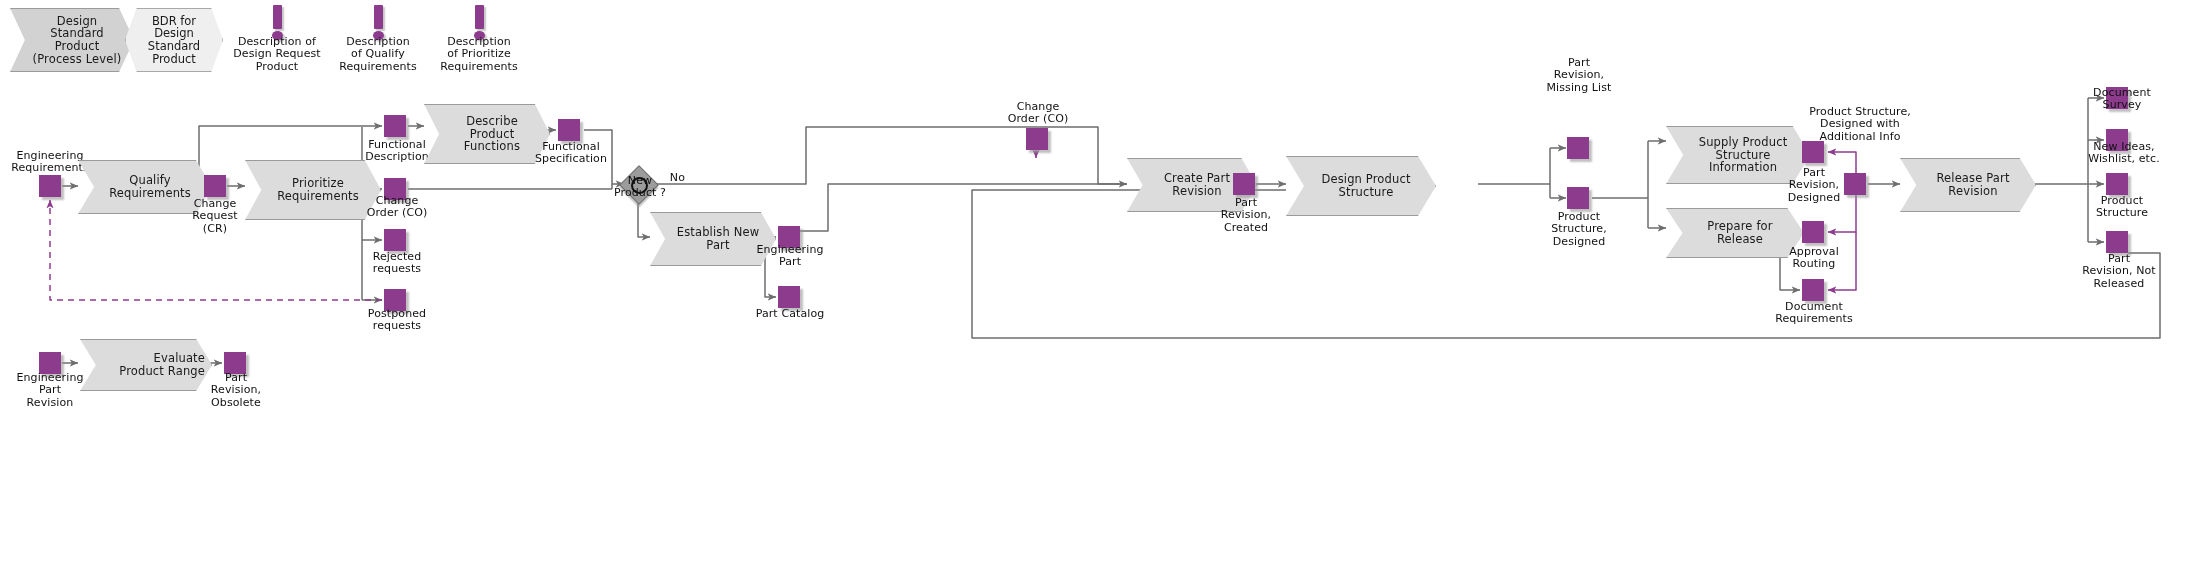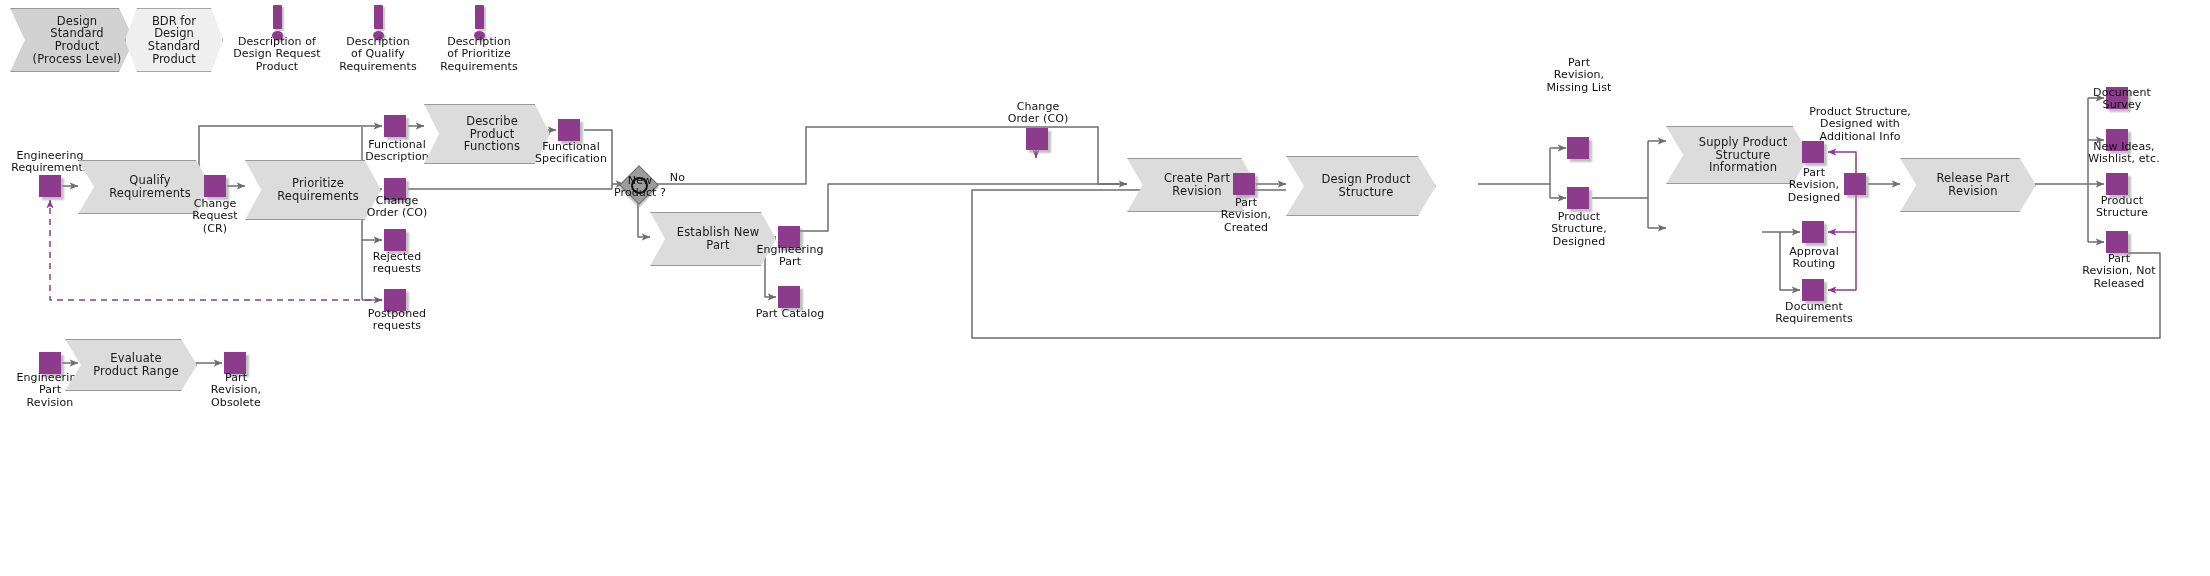"Prepare for" div.chev { html: none -> <div> <span>Prepare for Release</span> </div> }
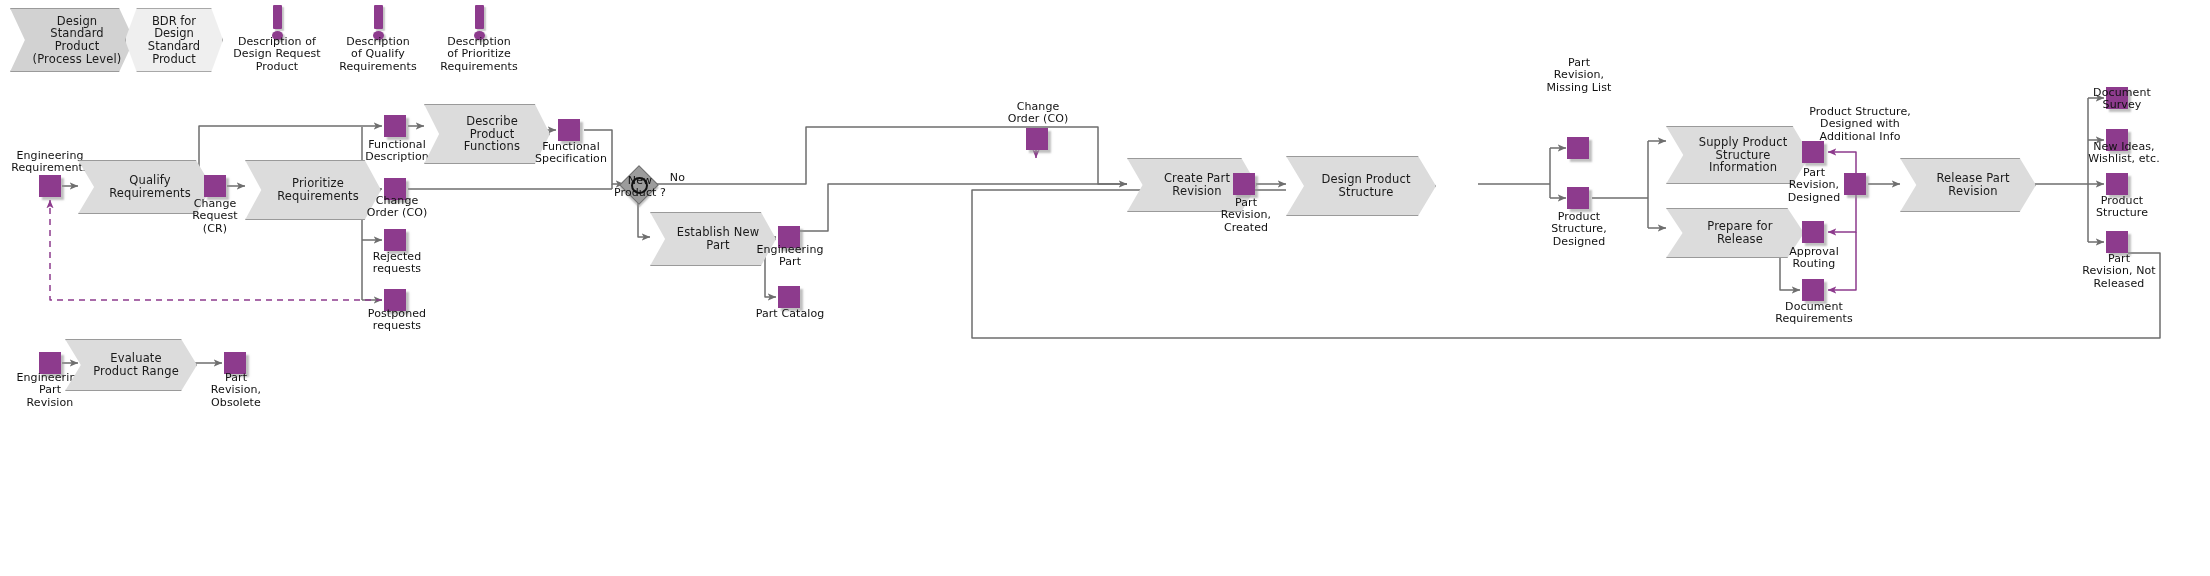"Evaluate" div.chev { left: 65px -> 80px; text-align: none -> right }
